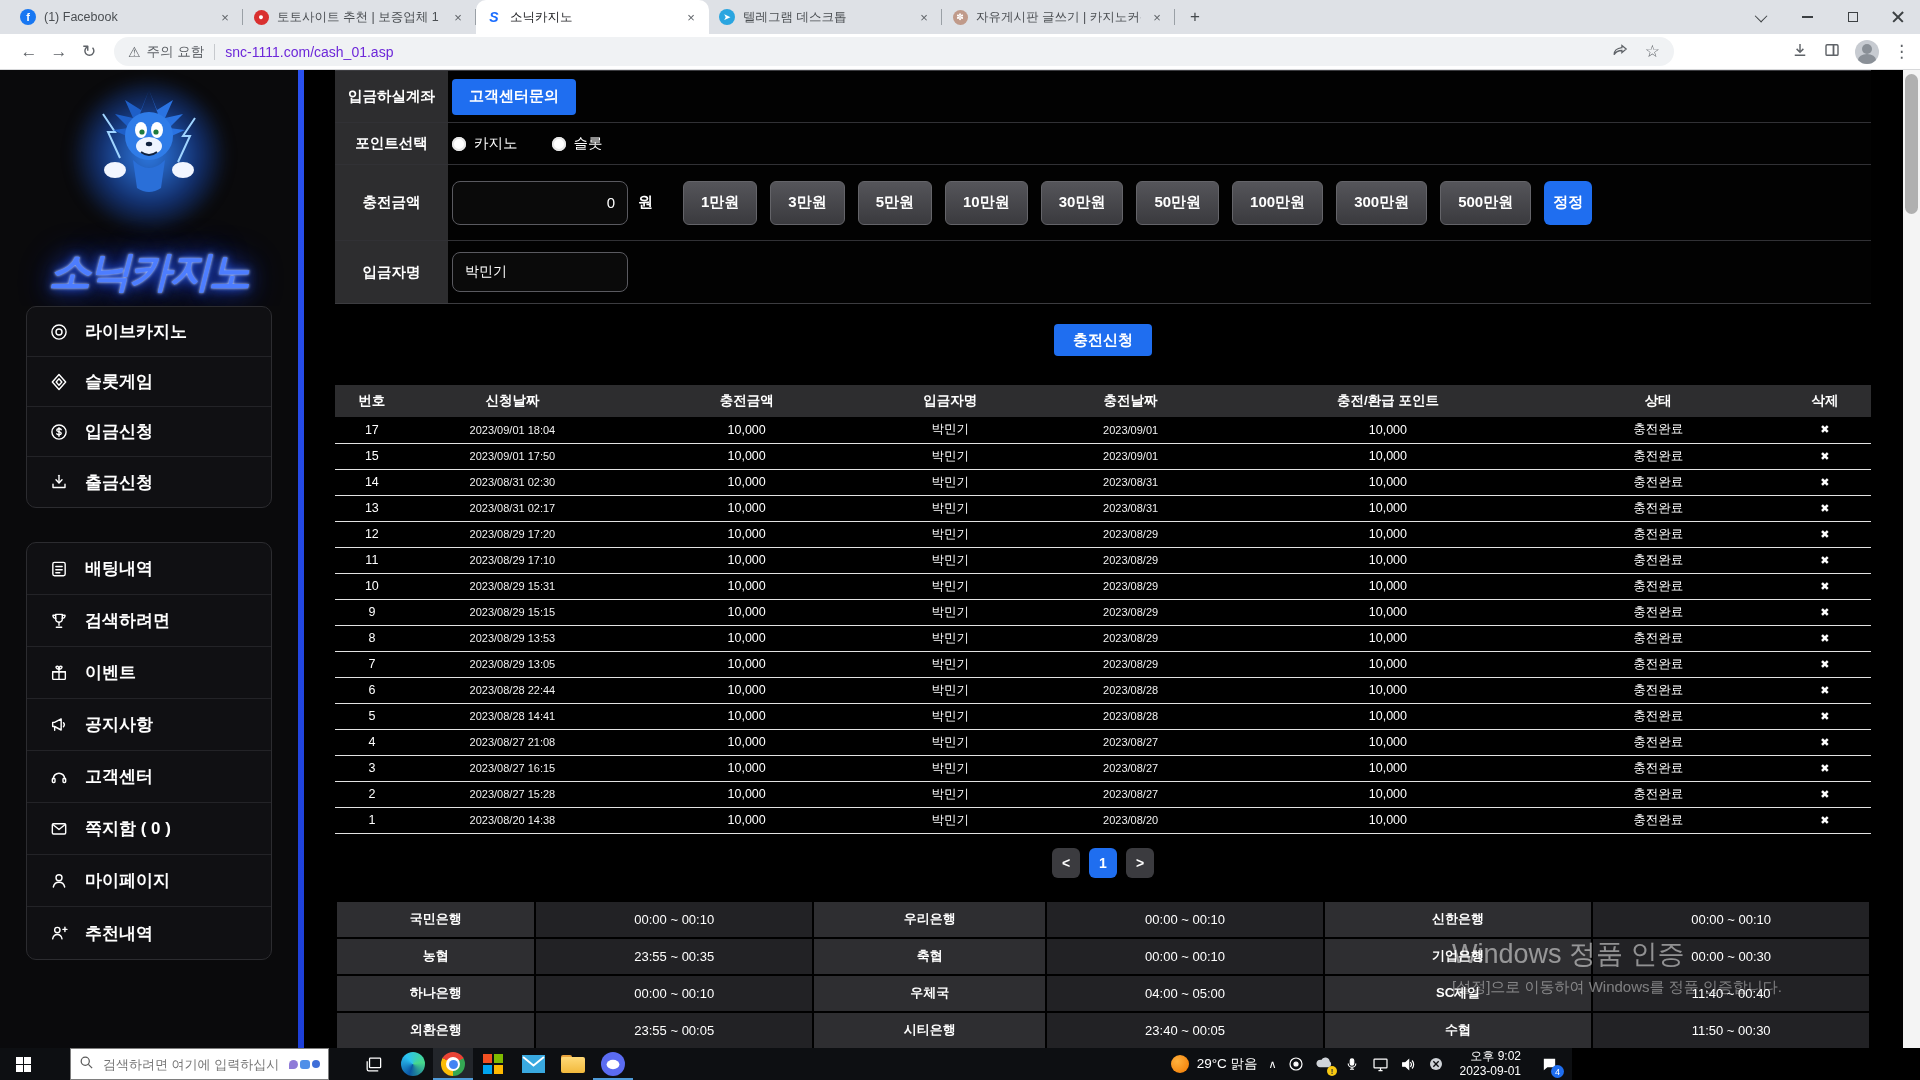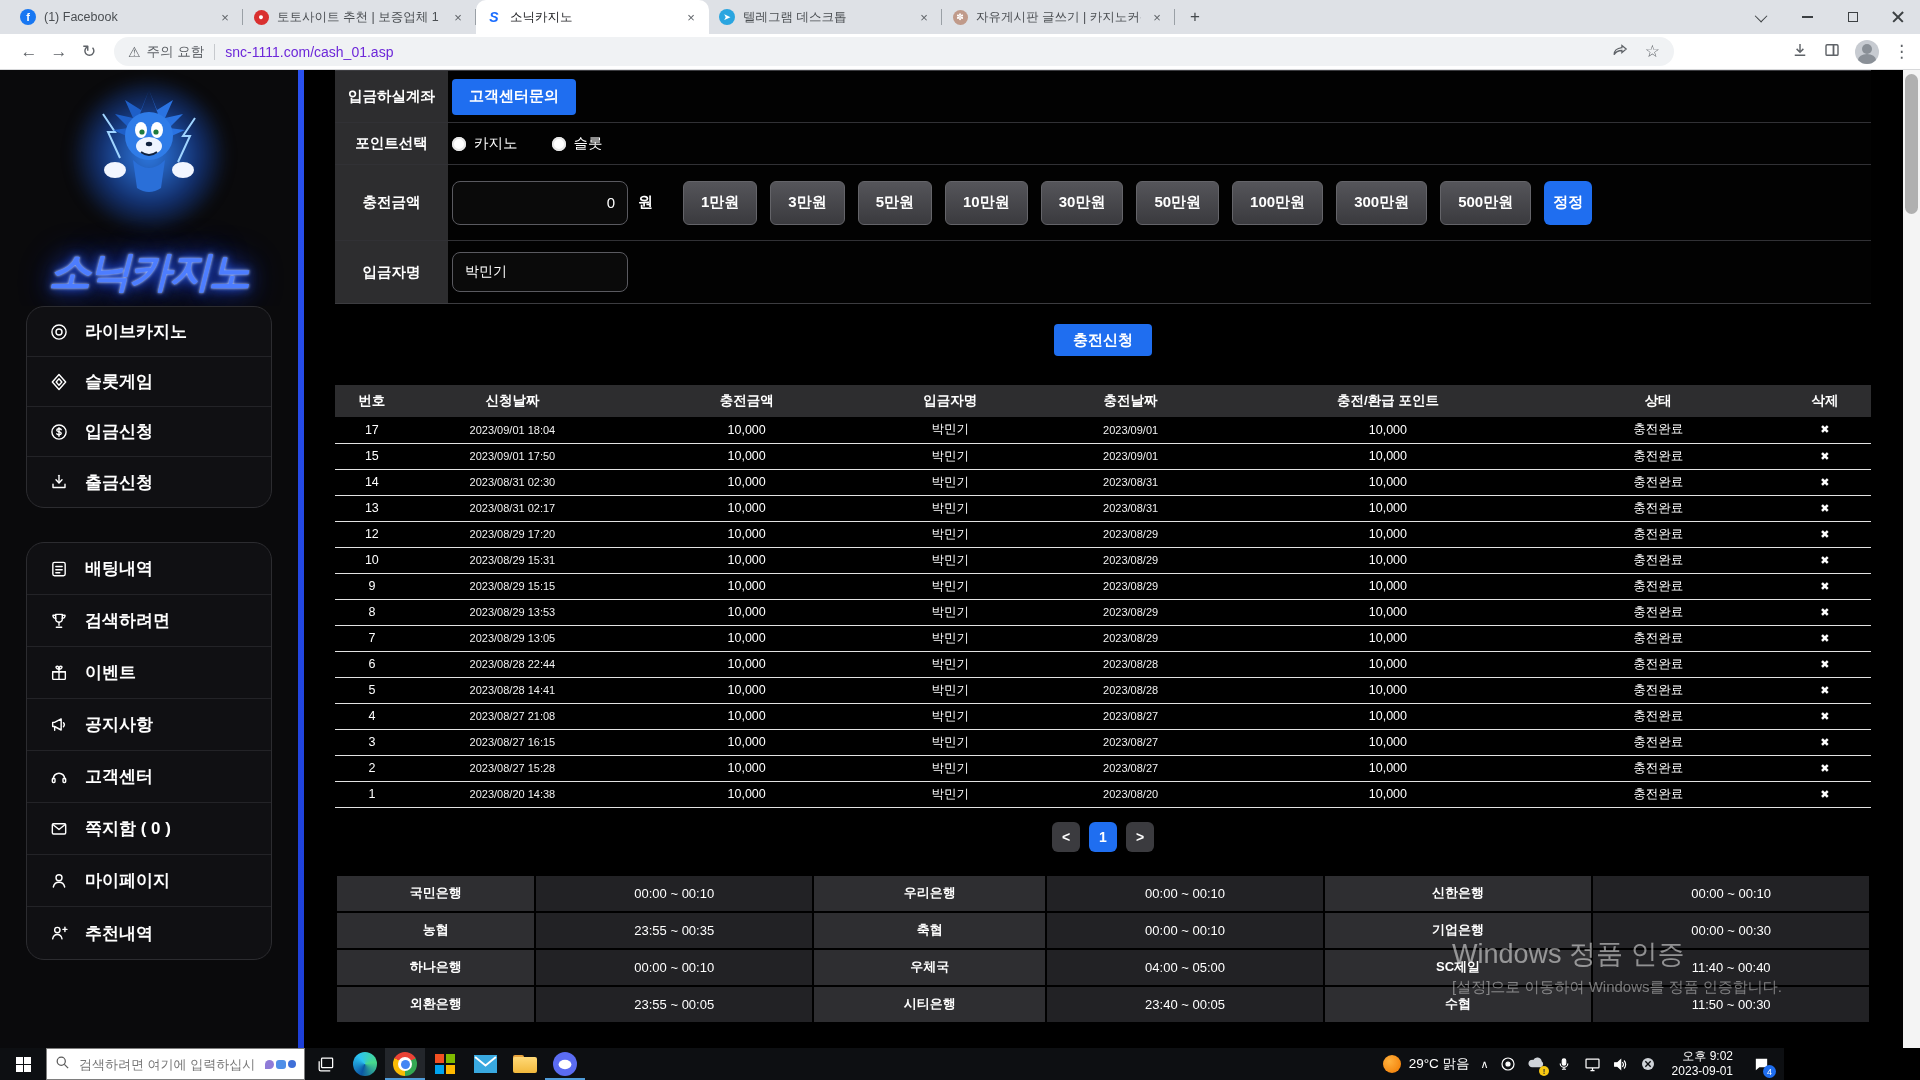"라이브카지노" .menu-box { border-radius: 18px -> 10px }
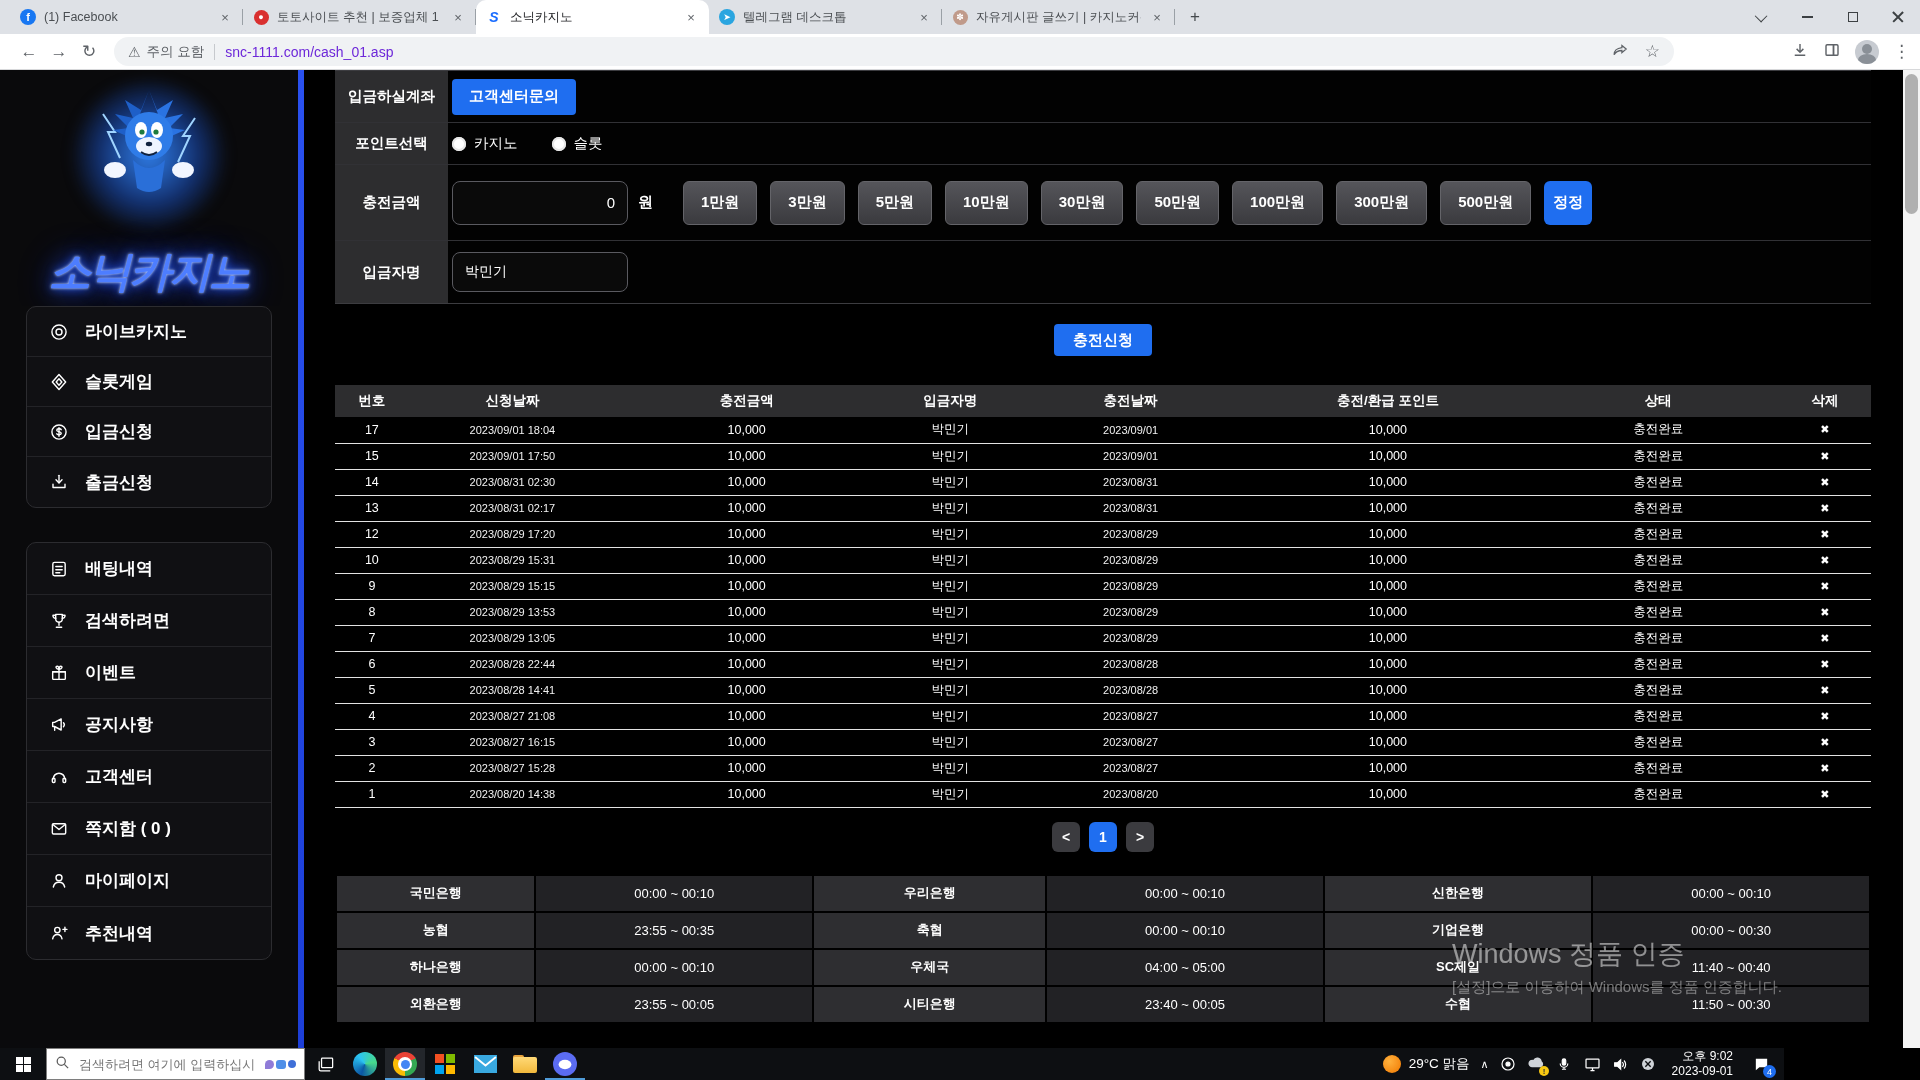"11" tr { html: none -> <tr> <td>11</td> <td>2023/08/29 17:10</td> <td>10,000</td> <td>박민기</td> <td>2023/08/29</td> <td>10,000</td> <td>충전완료</td> <td>✖</td> </tr> }
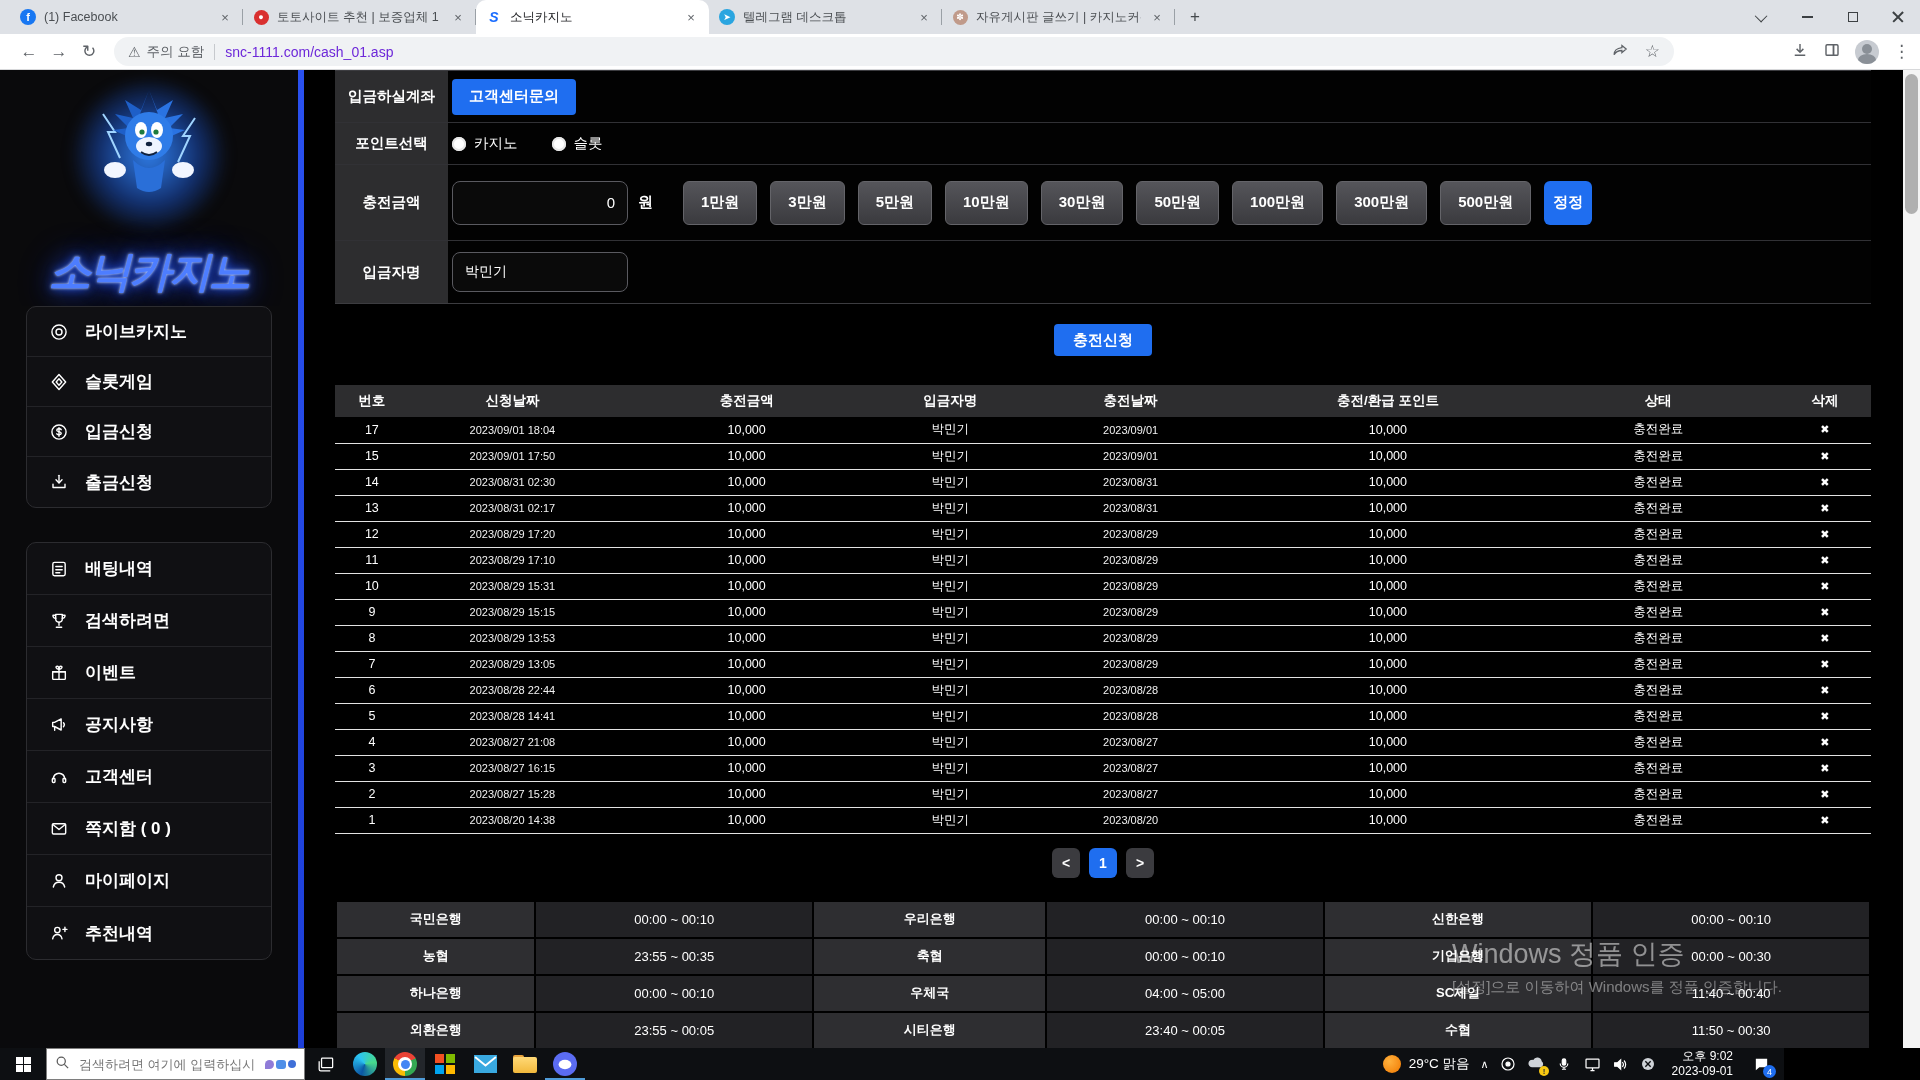"검색하려면 여기에 입력하십시" .taskbar { gap: none -> 24px; width: 1784px -> 1572px }
